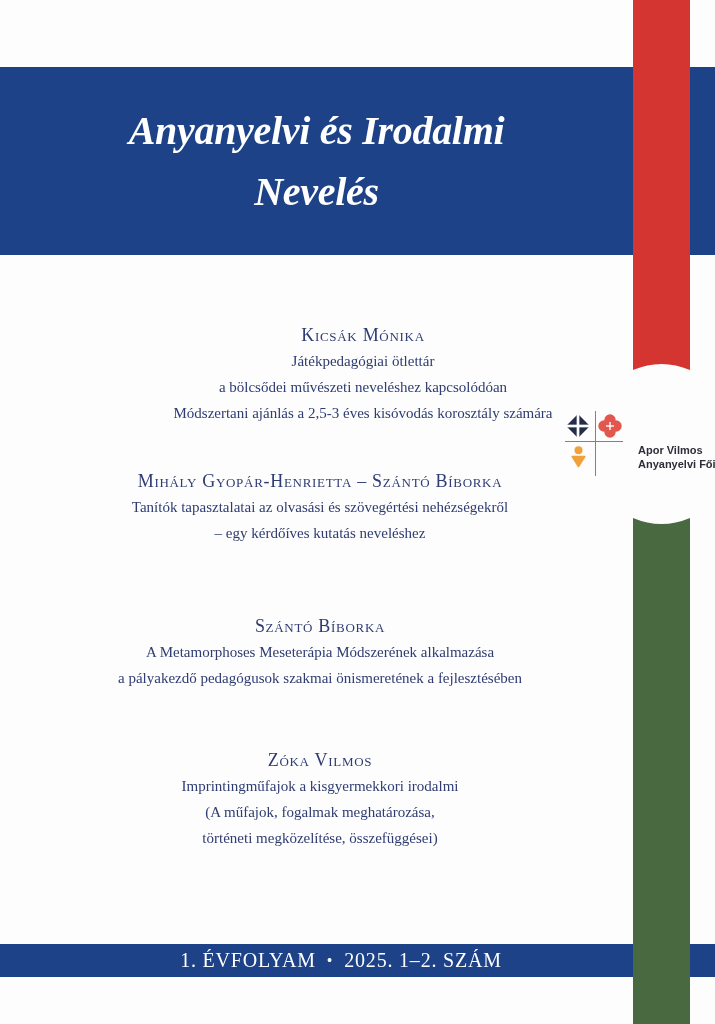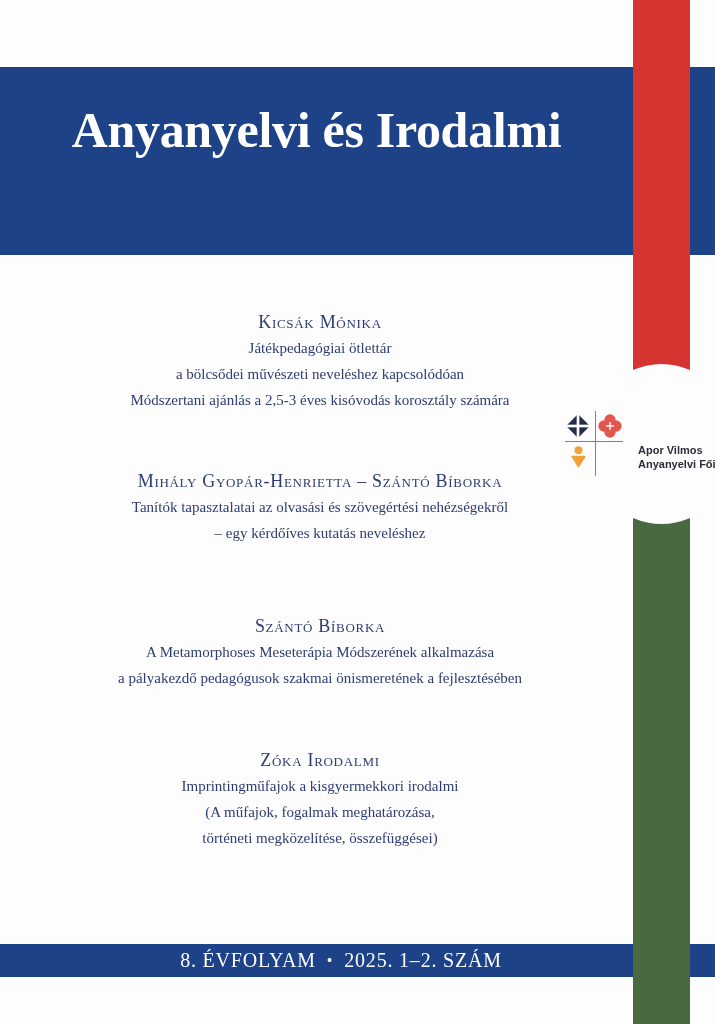"Anyanyelvi és Irodalmi" .journal-title { font-size: 50px -> 40px; font-style: none -> italic }
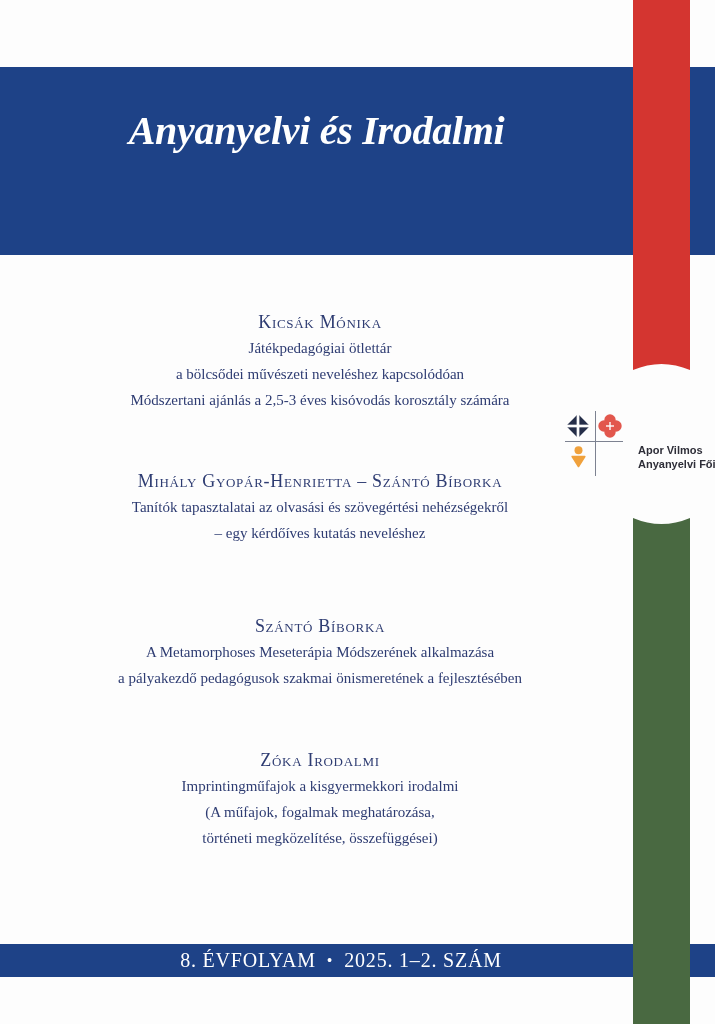"Nevelés" div { html: none -> <div>Nevelés</div> }
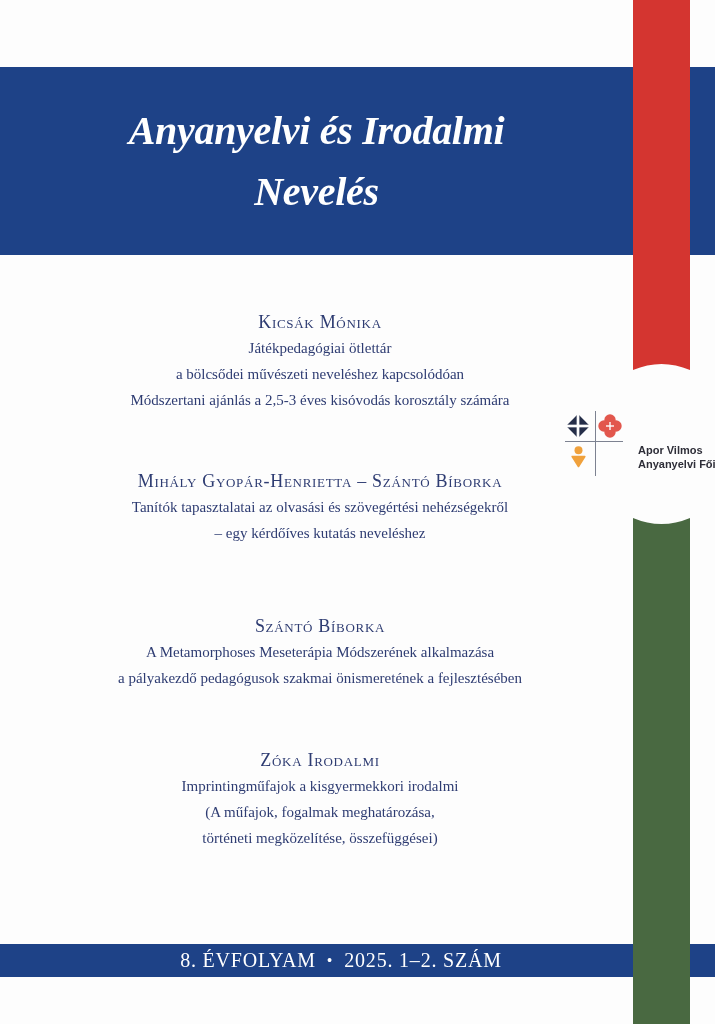"Kicsák Mónika" #article-1 { margin-left: none -> 43px; top: 309px -> 322px }
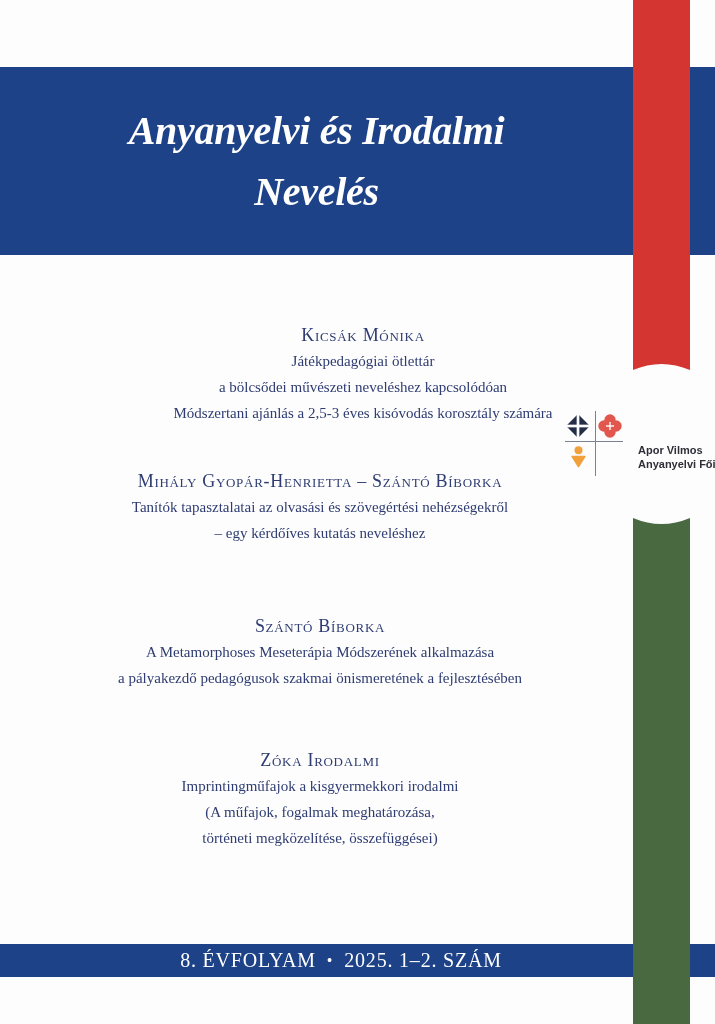"Zóka Irodalmi" div.author { text: Irodalmi -> Vilmos }
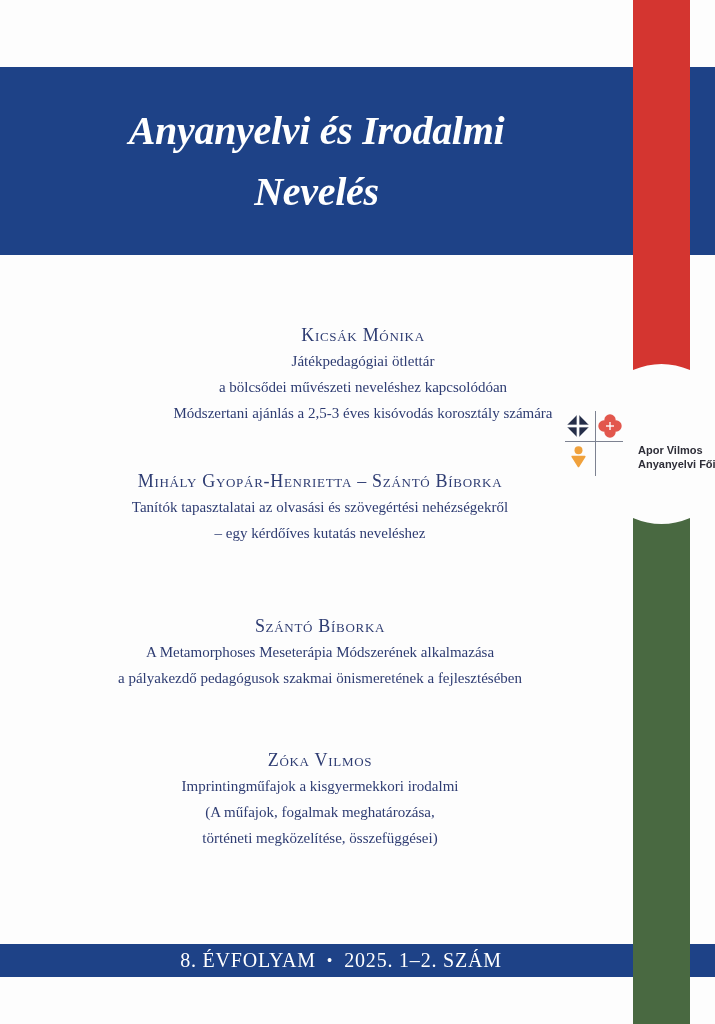"8. ÉVFOLYAM" span { text: 8 -> 1 }
